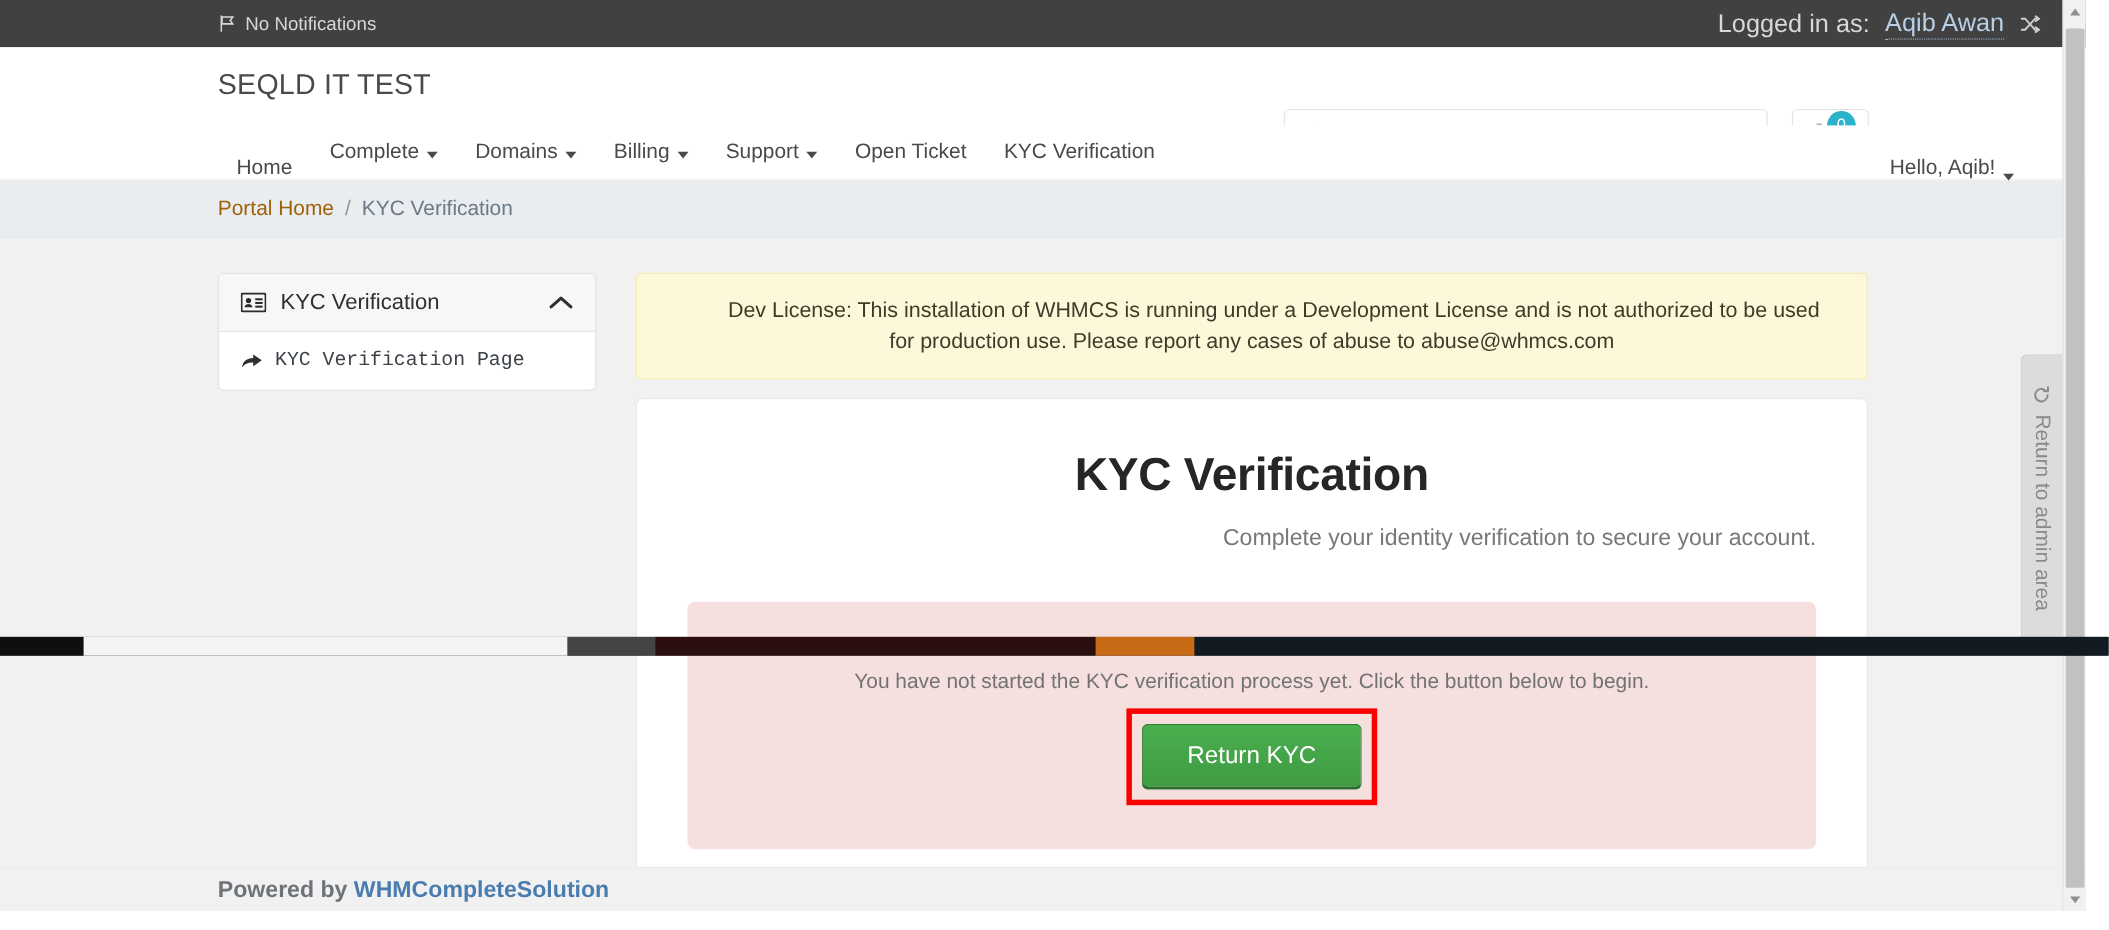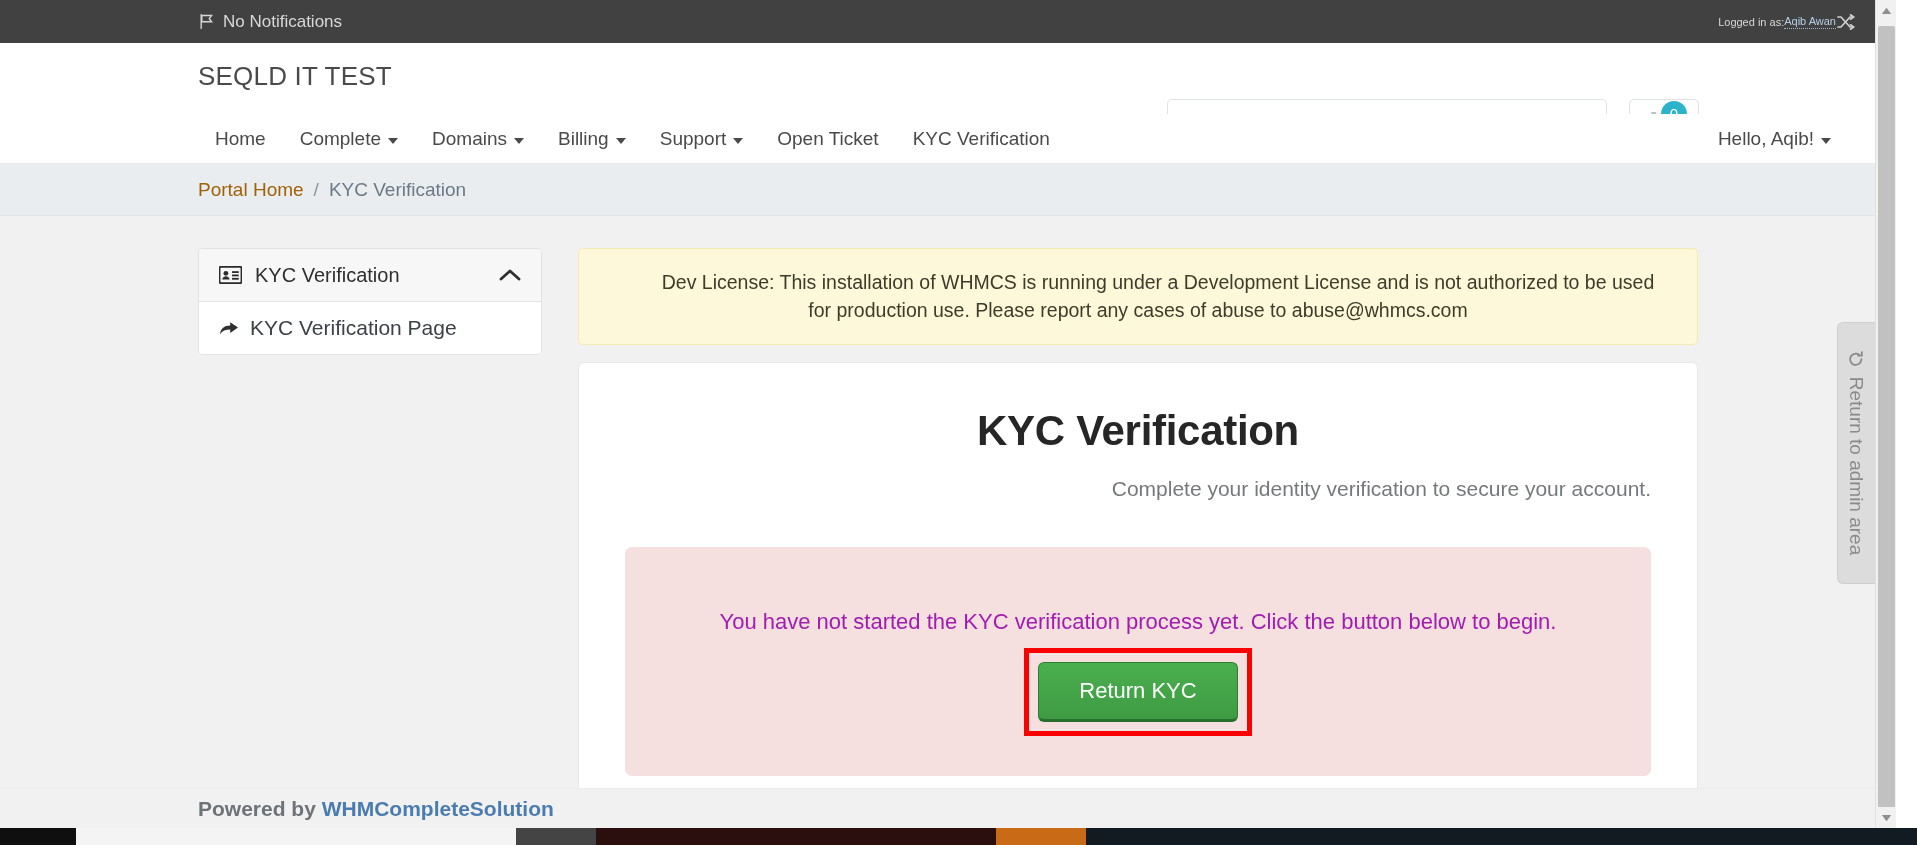"No Notifications" #viewport { height: 845px -> 596px }
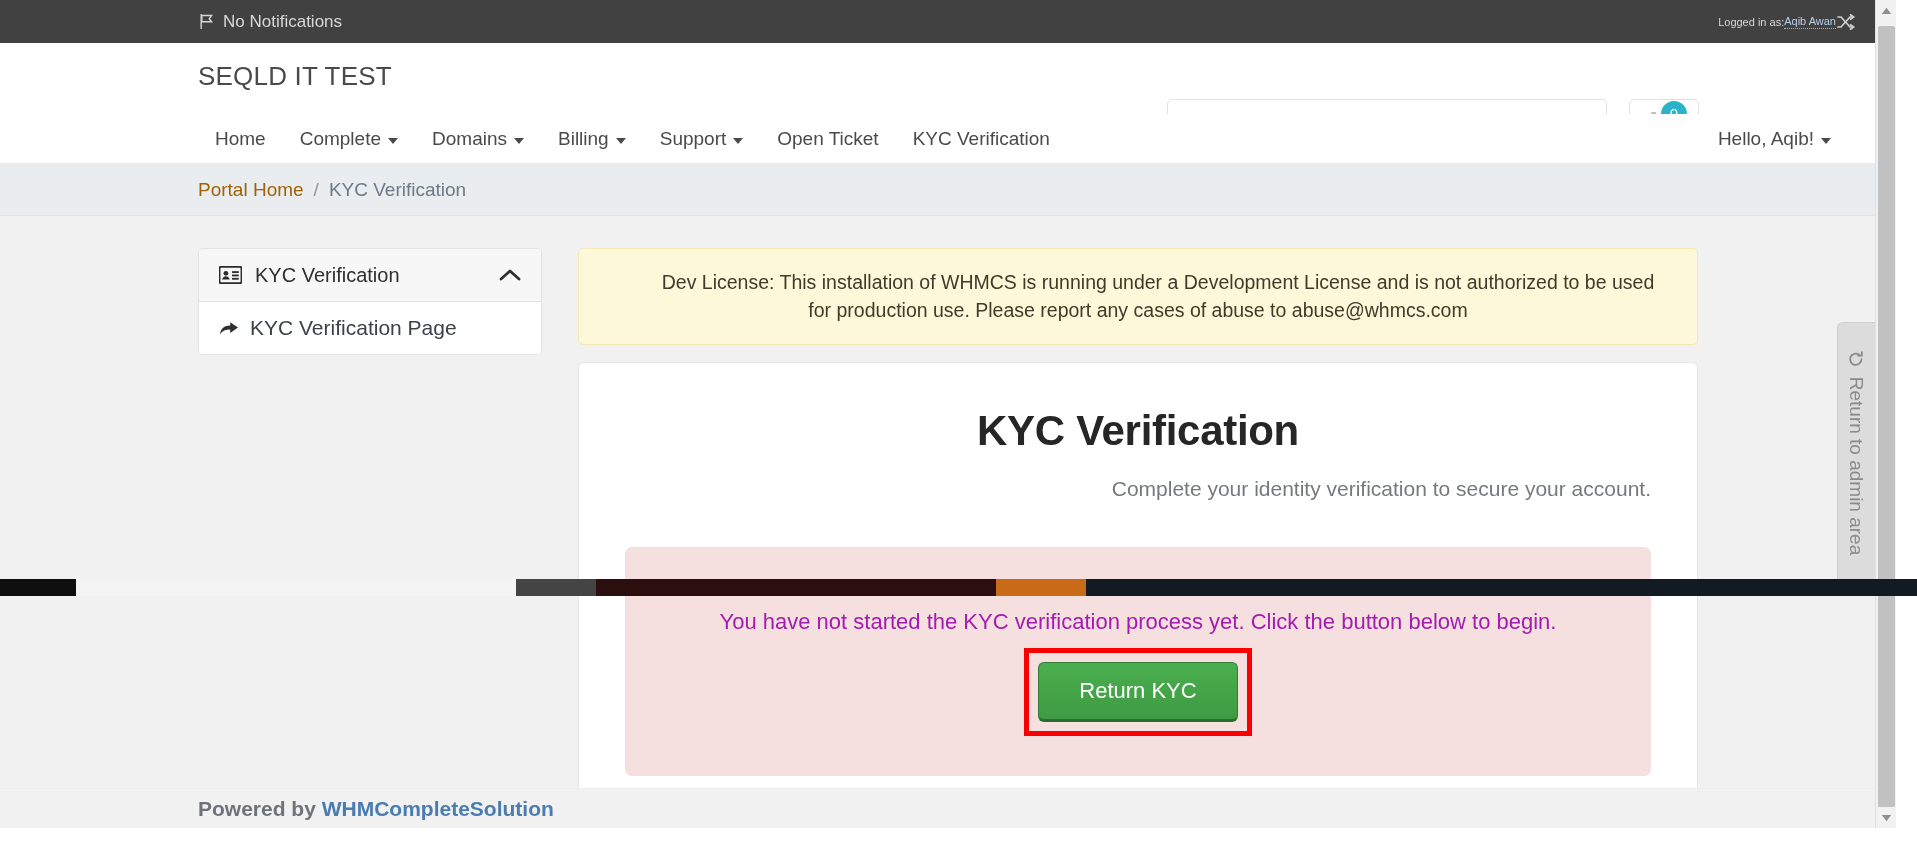"Logged in as:" .topbar-right { font-size: 11px -> 23px; gap: none -> 14px }
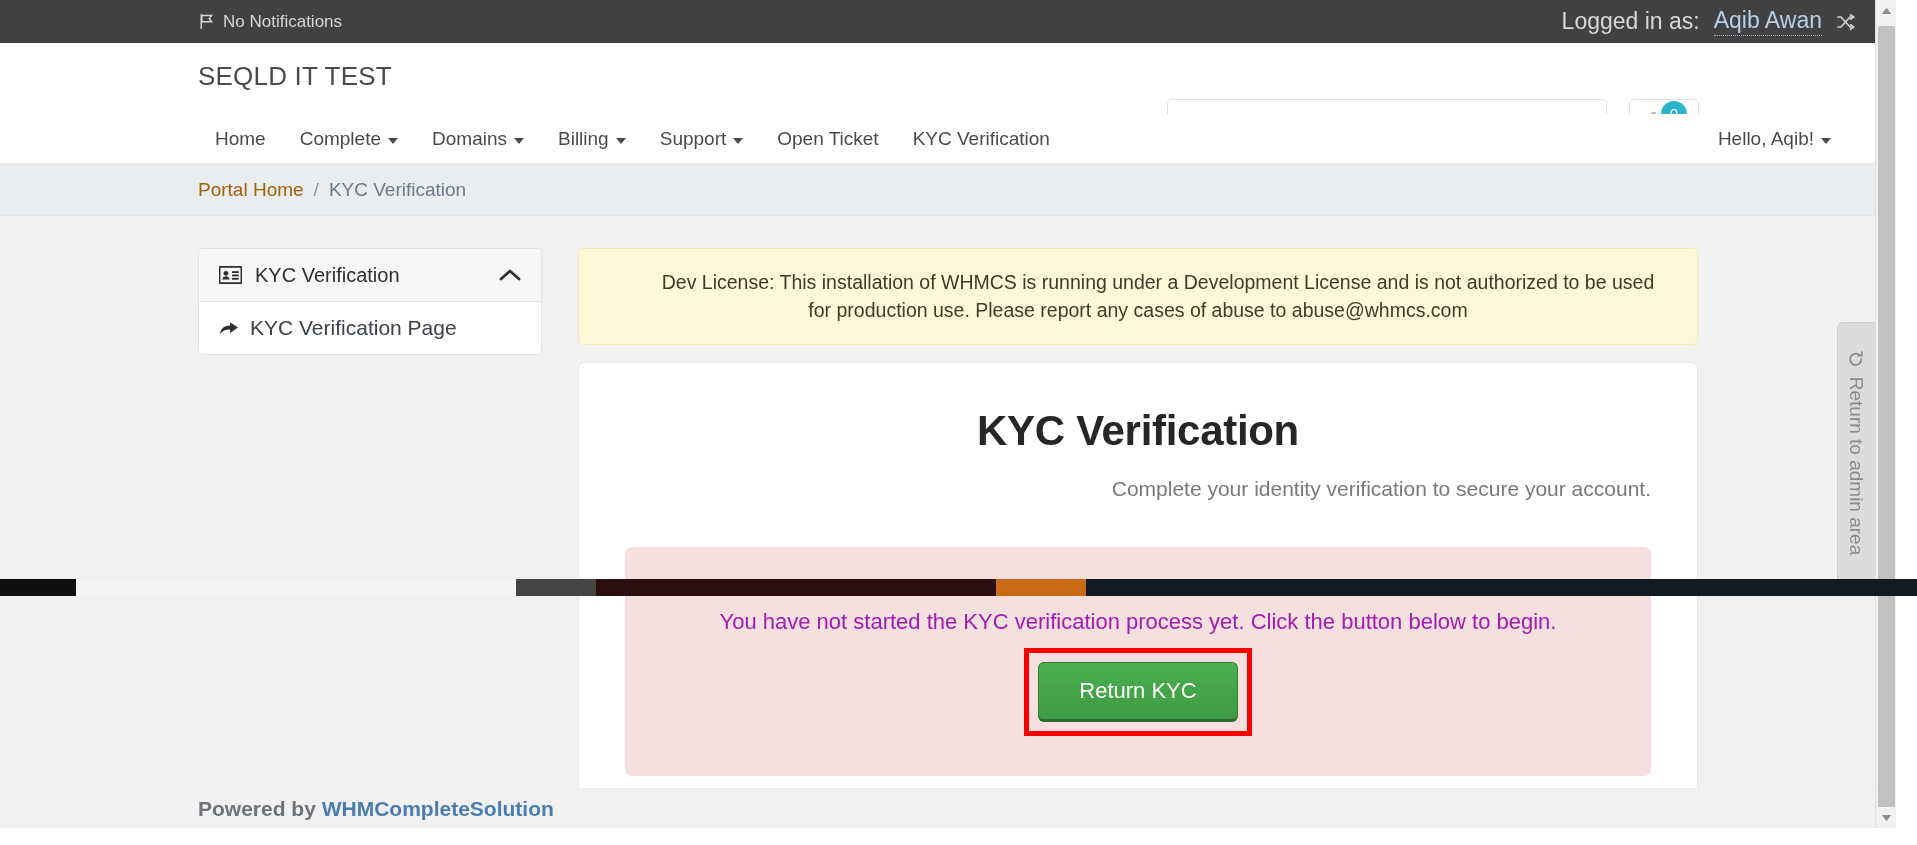"Home" .nav-item:first-child { align-items: none -> flex-end }
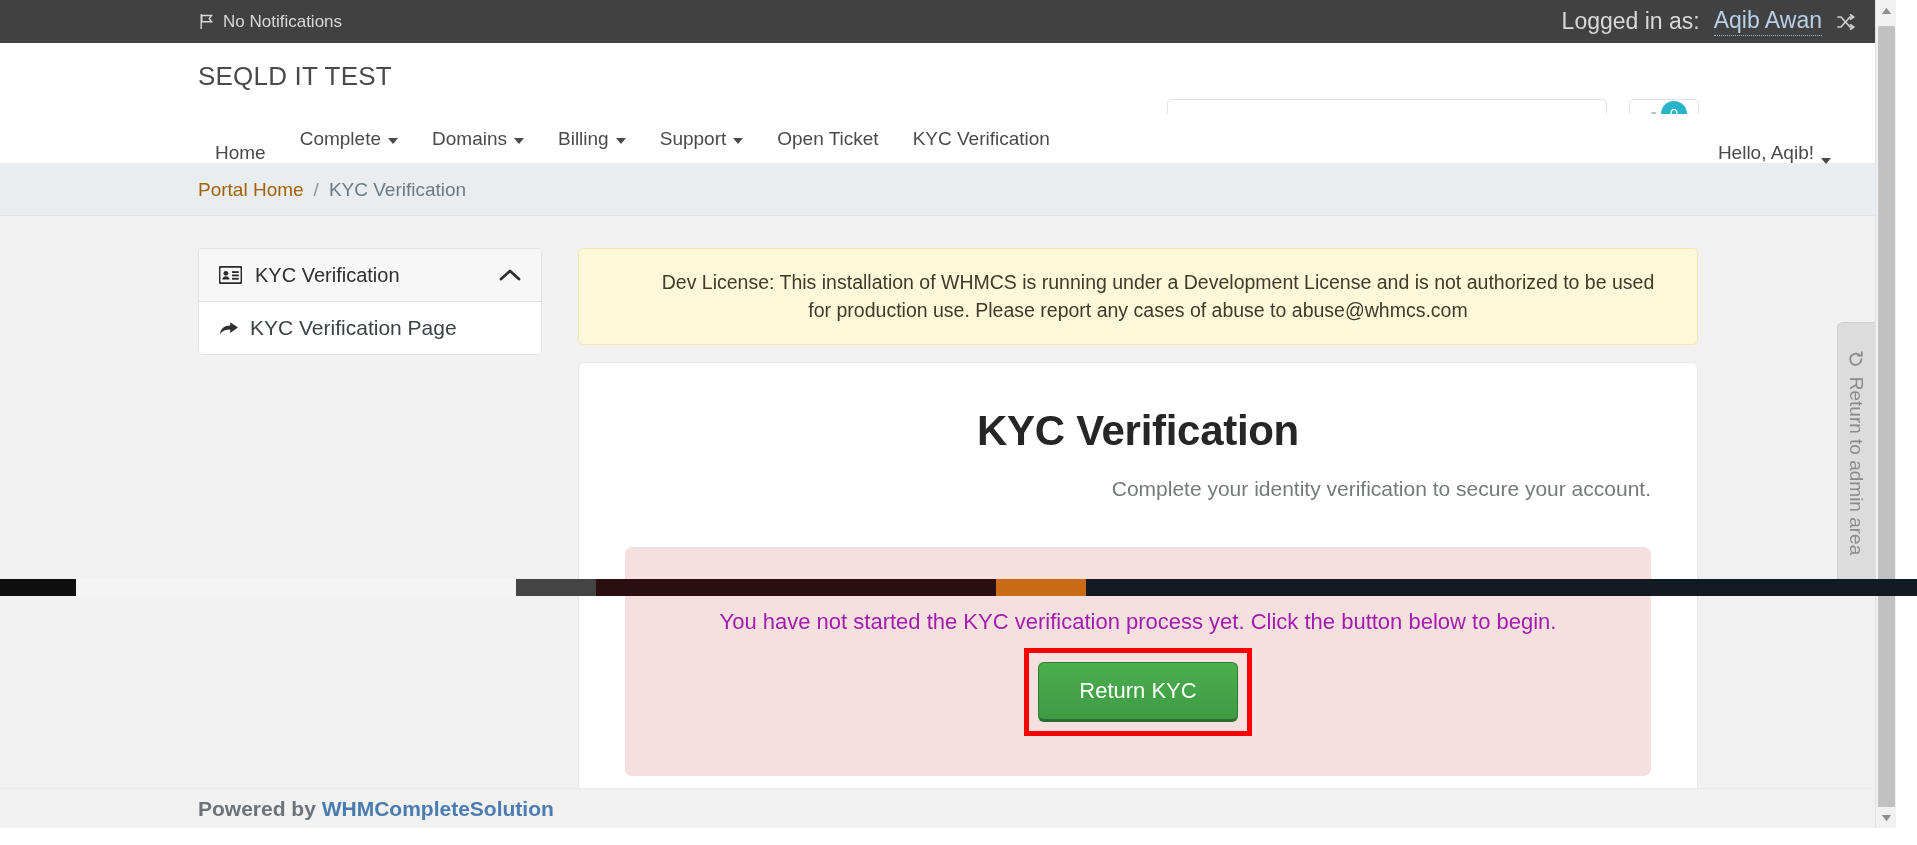"KYC Verification Page" .sidebar-item .label { font-family: none -> Liberation Mono, monospace; font-size: 21px -> 18px }
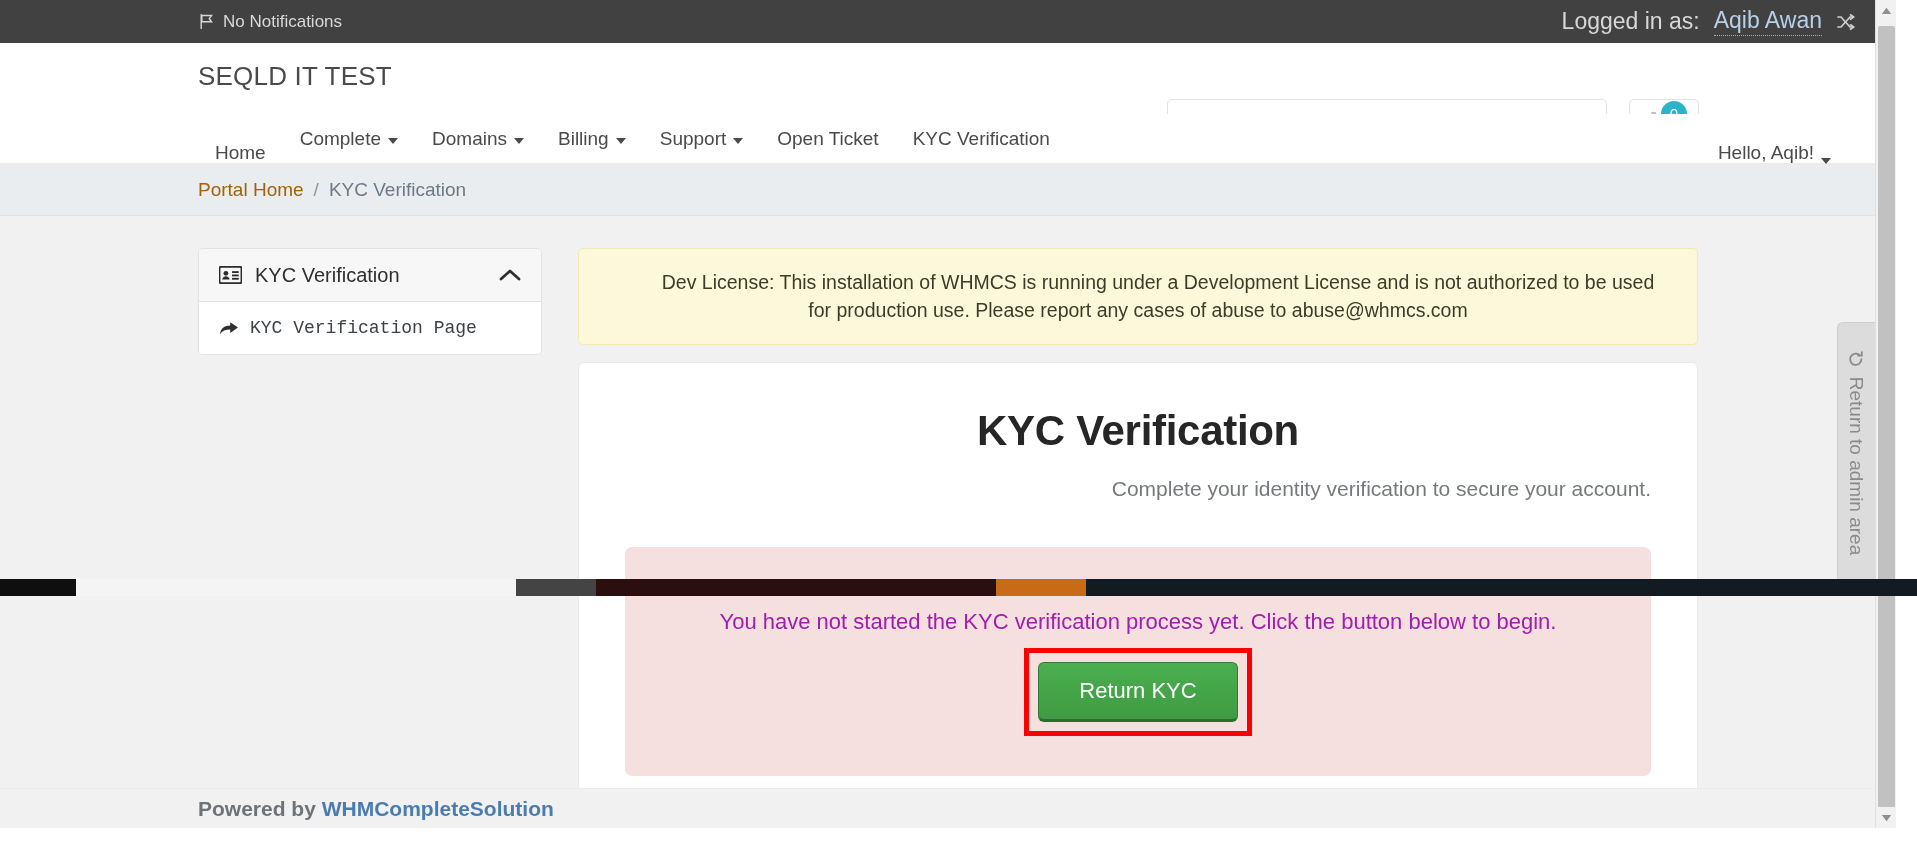"You have not started the" .status-text { color: #a21caf -> #737373; font-size: 22px -> 19px }
